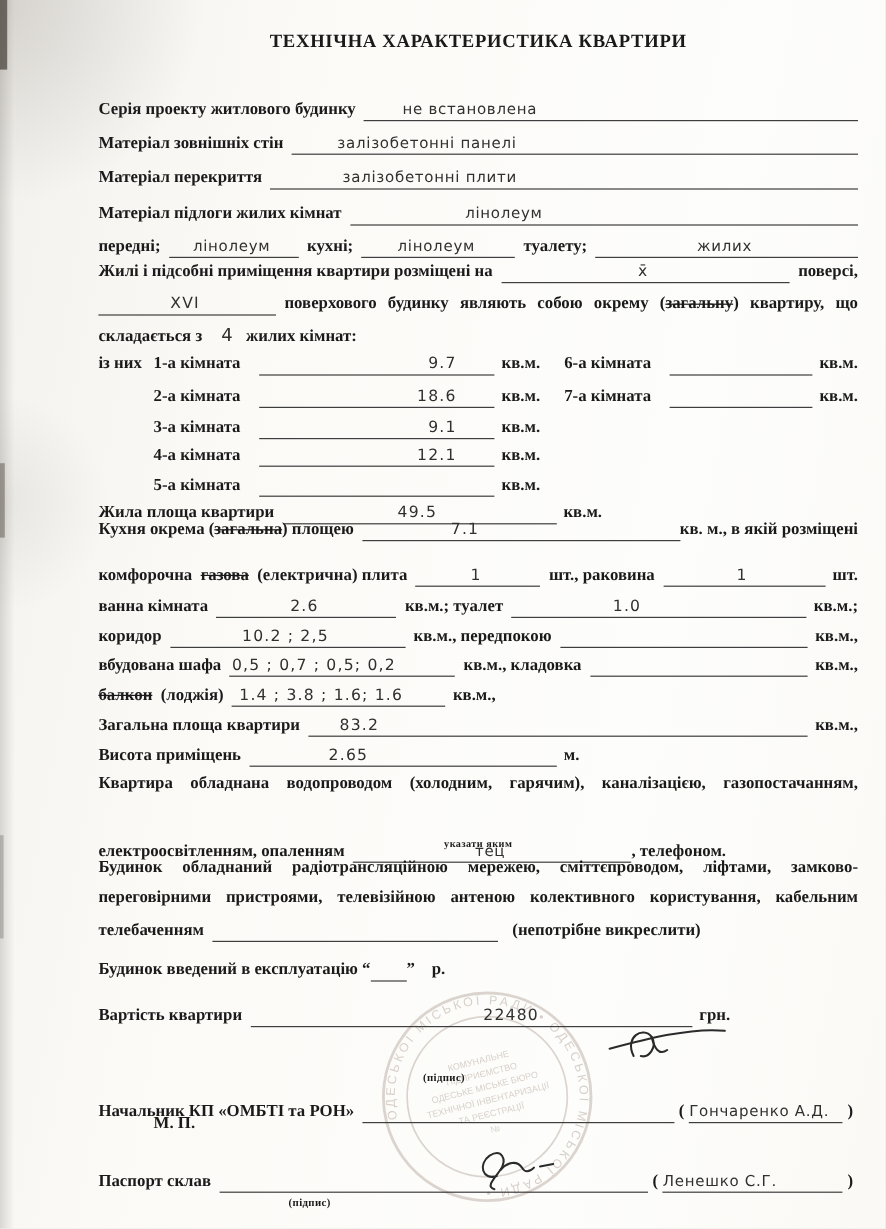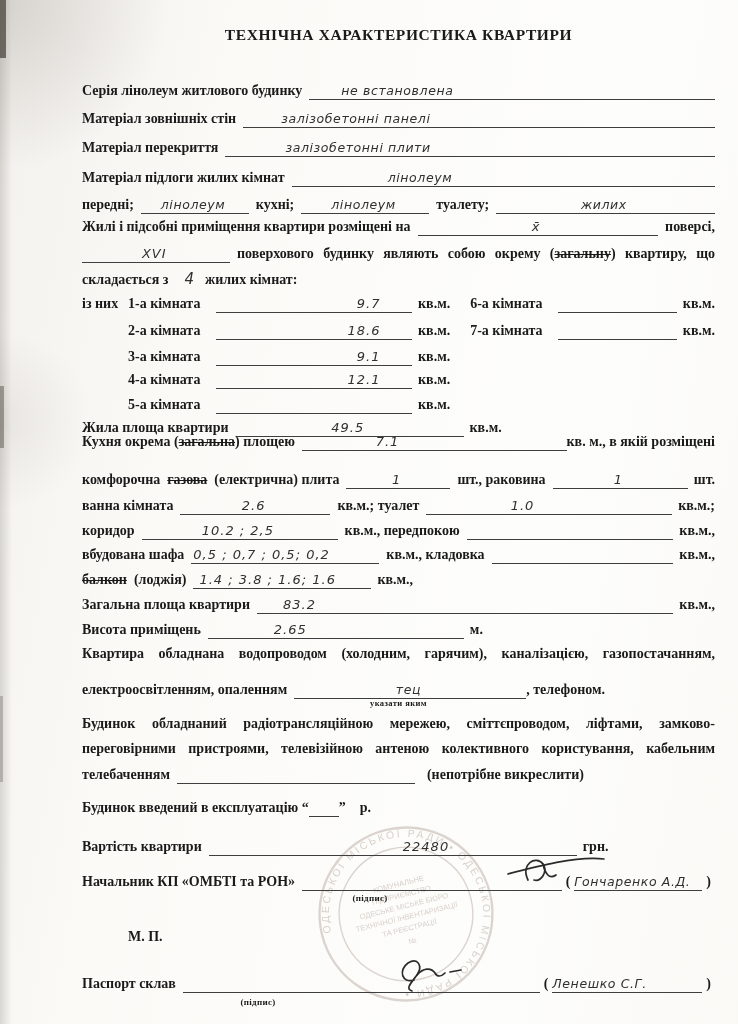"Серія лінолеум житлового будинку" span { text: лінолеум -> проекту }
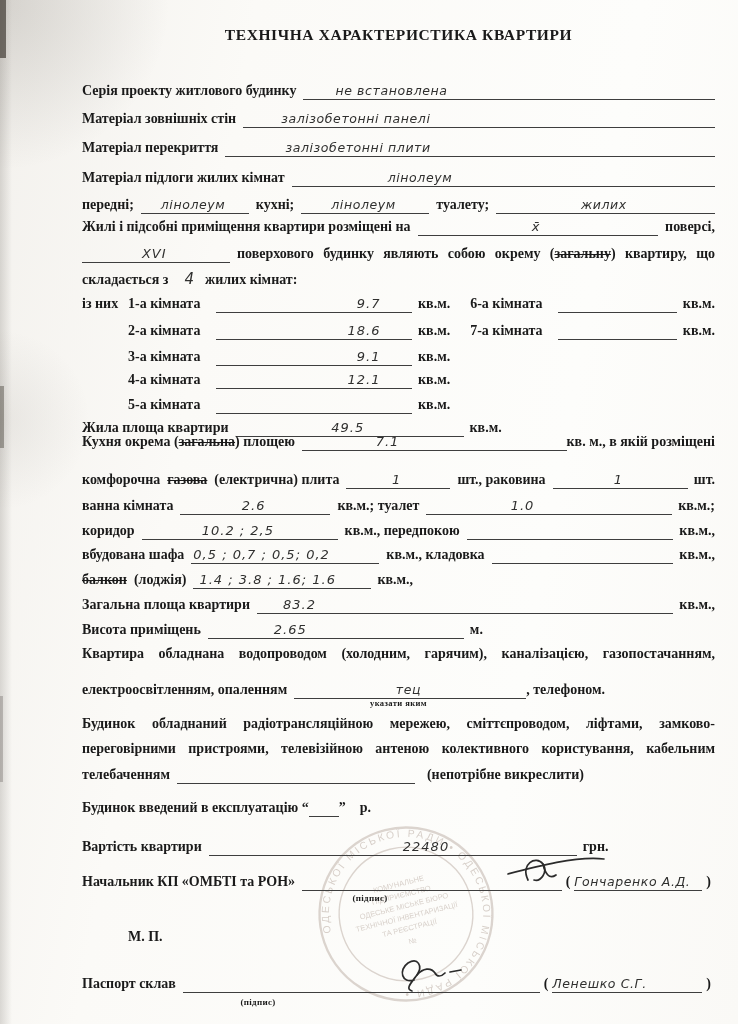"не встановлена" .hw { font-style: italic -> none }
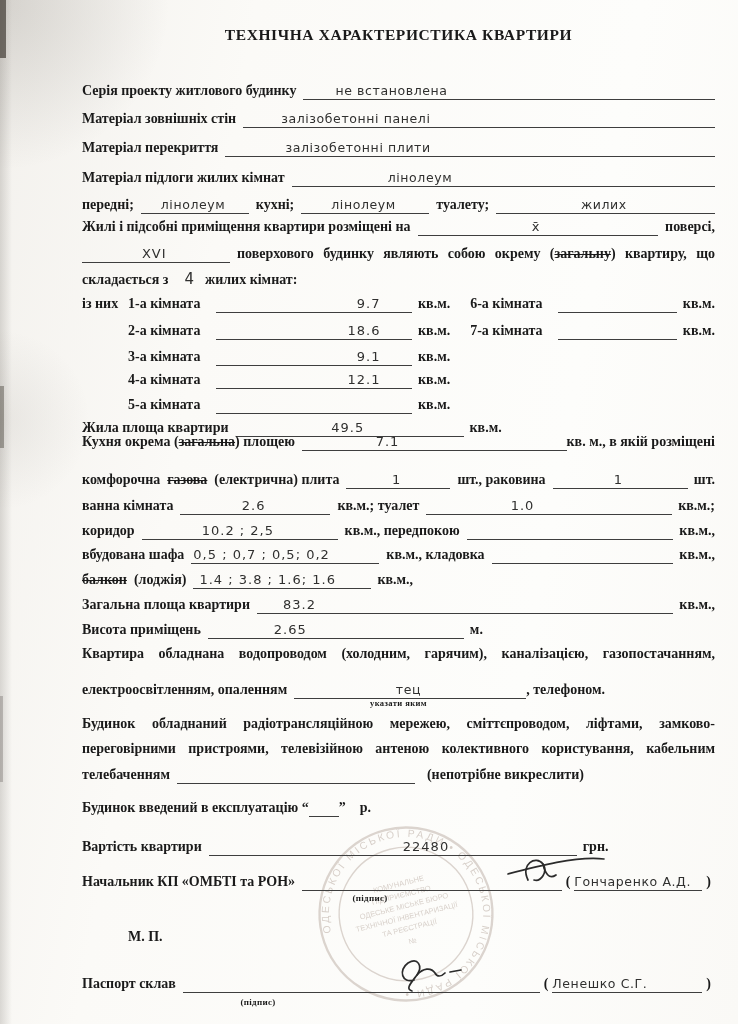"електроосвітленням, опаленням" div.row { top: 681px -> 700px }
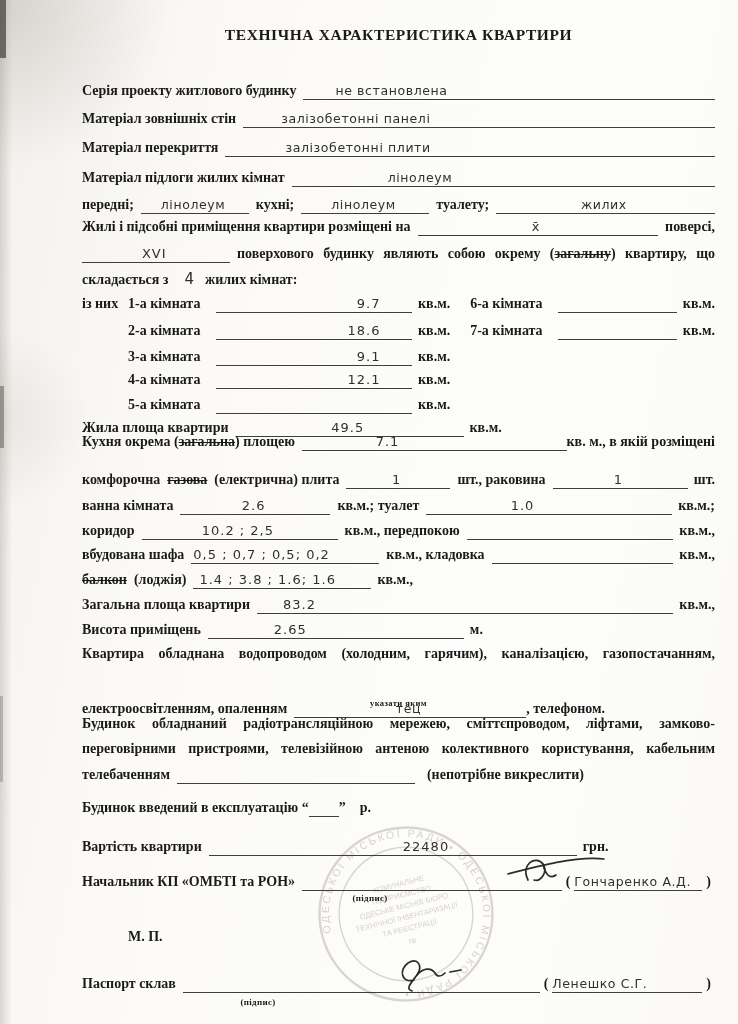"Начальник КП «ОМБТІ та РОН»" div.row { top: 873px -> 917px }
